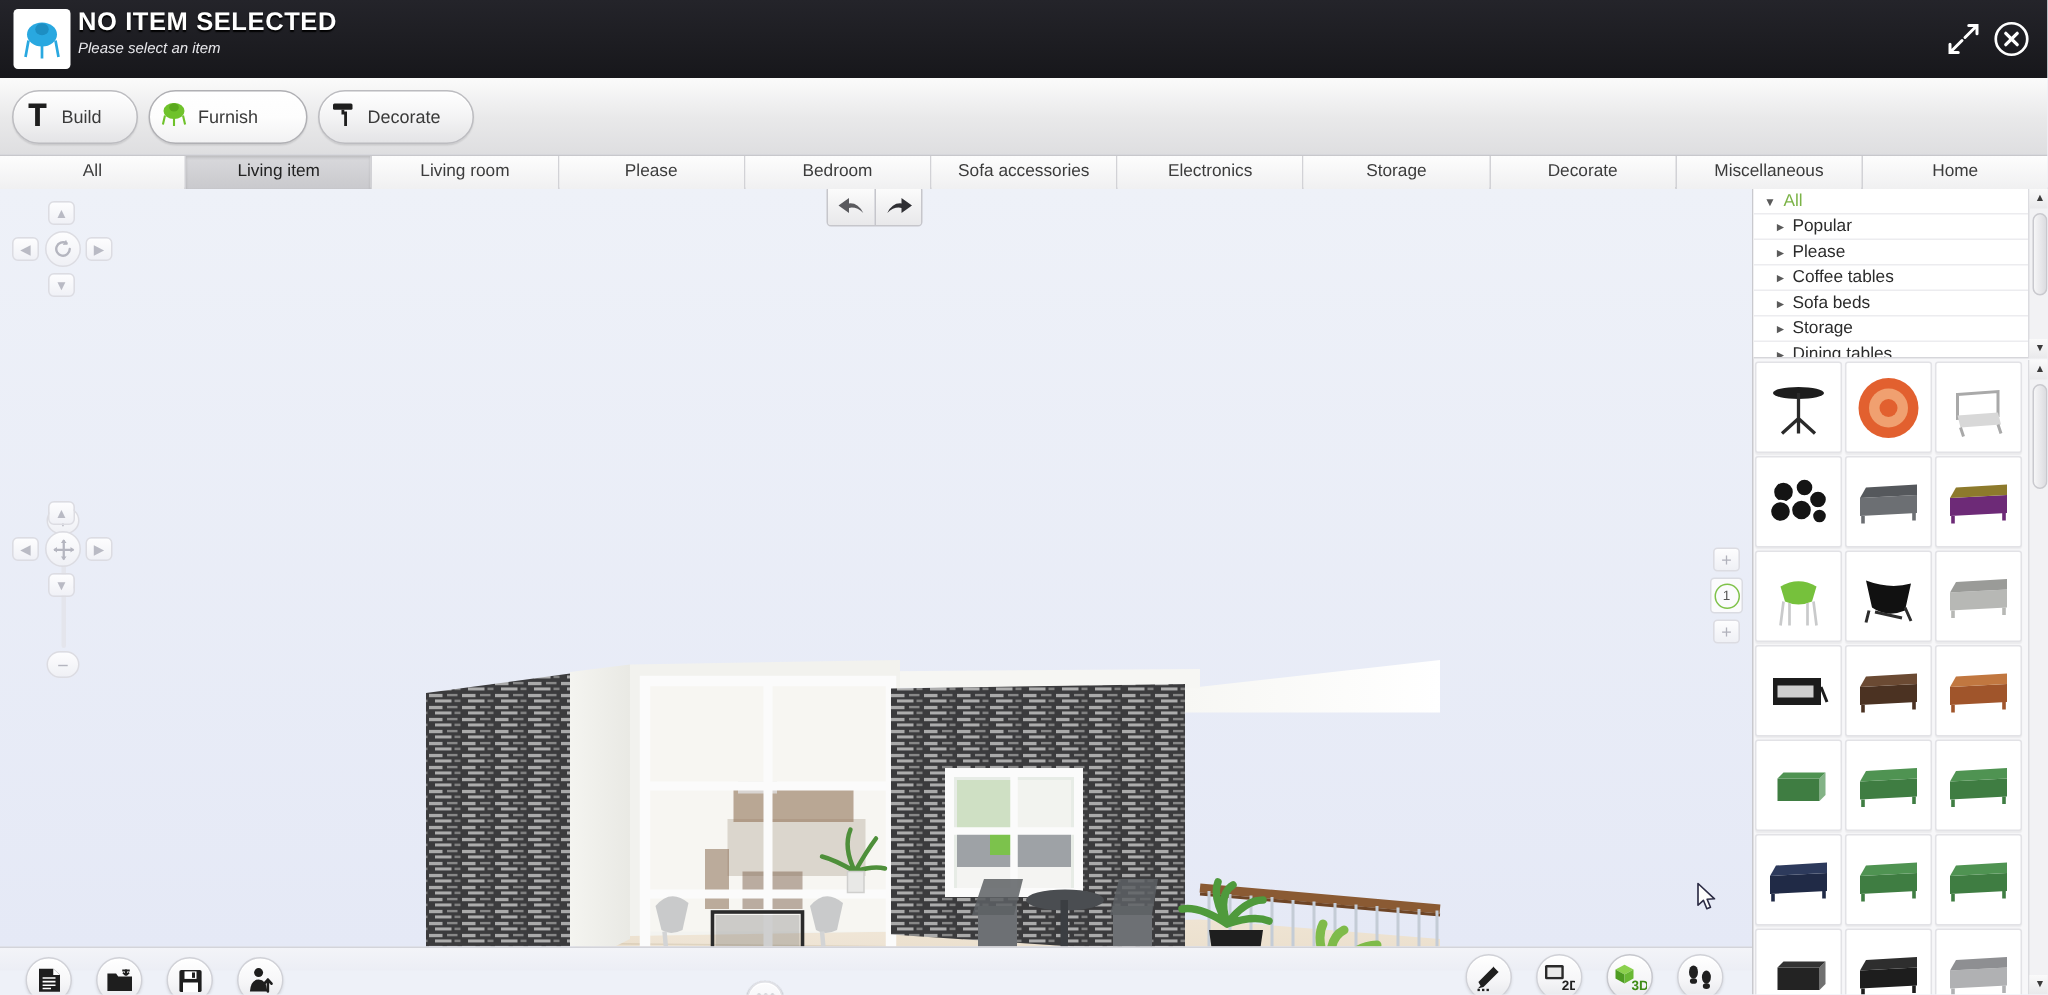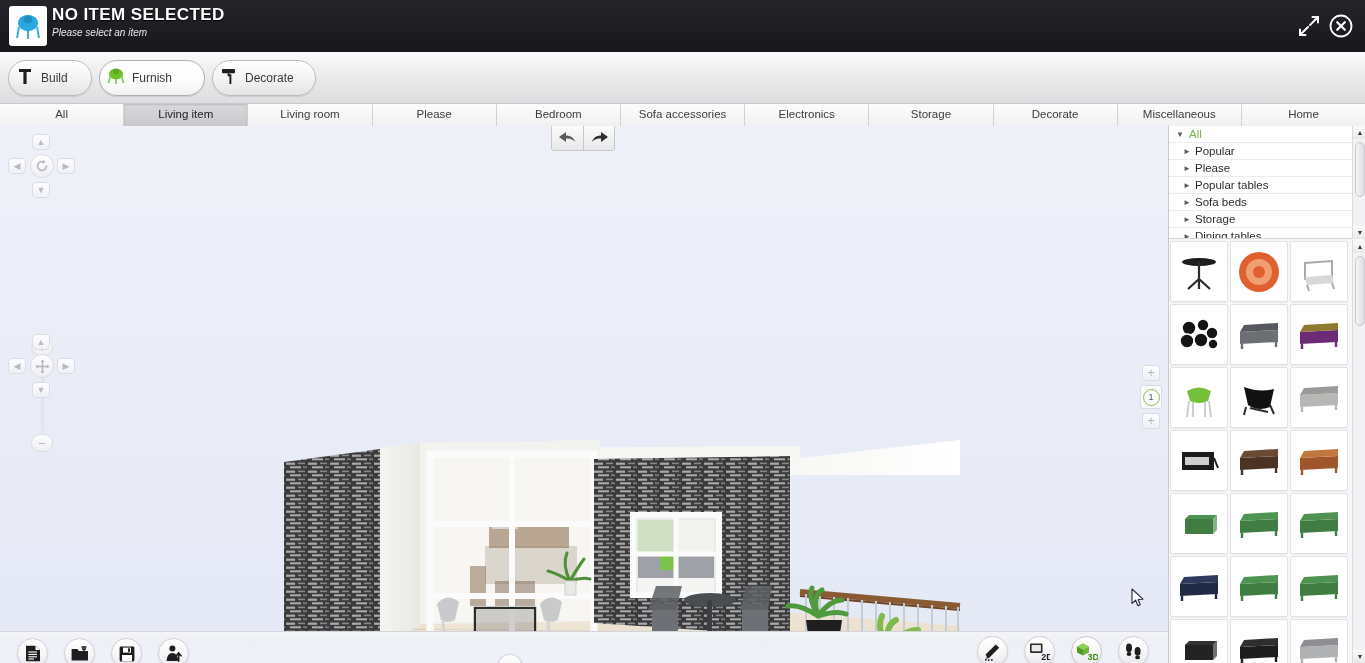"Popular tables" span { text: Popular -> Coffee }
